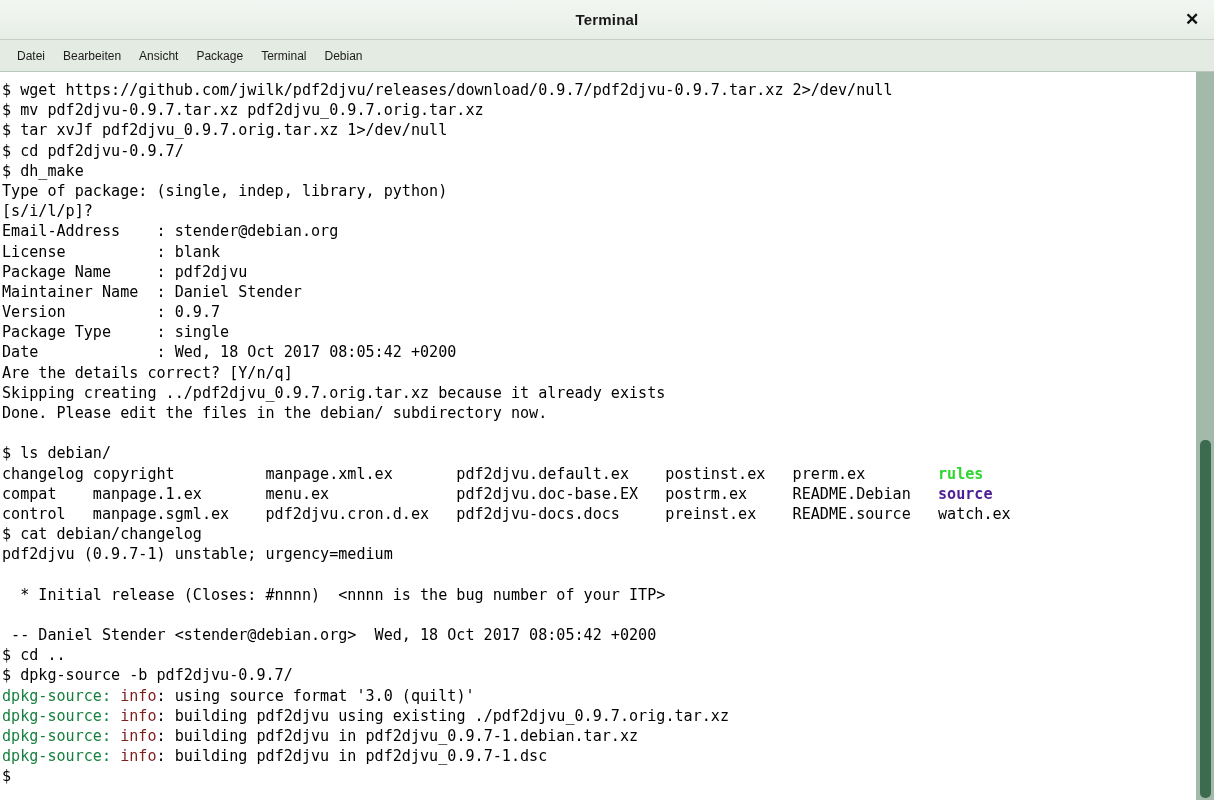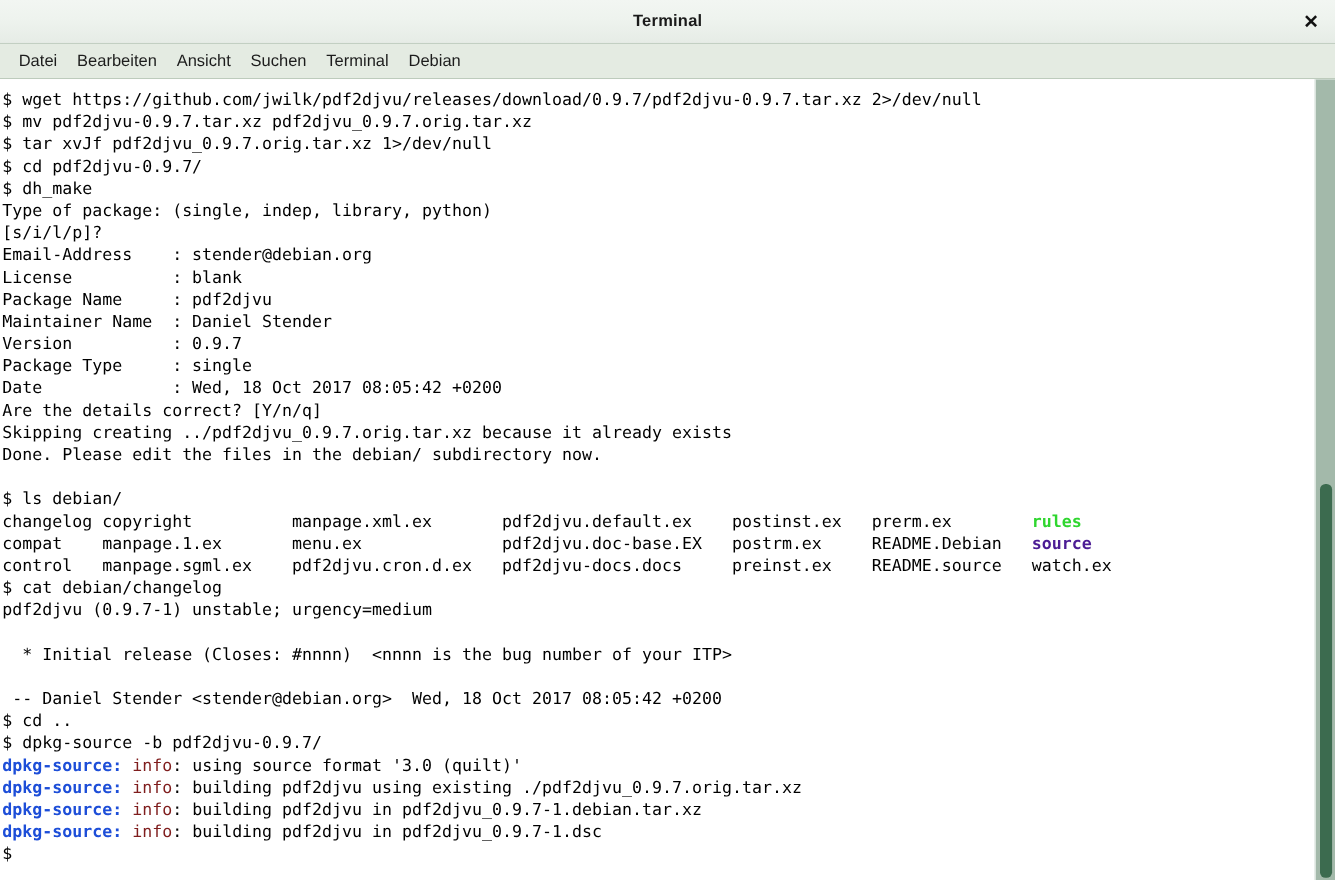"Datei" .menu-item { font-size: 15px -> 12px }
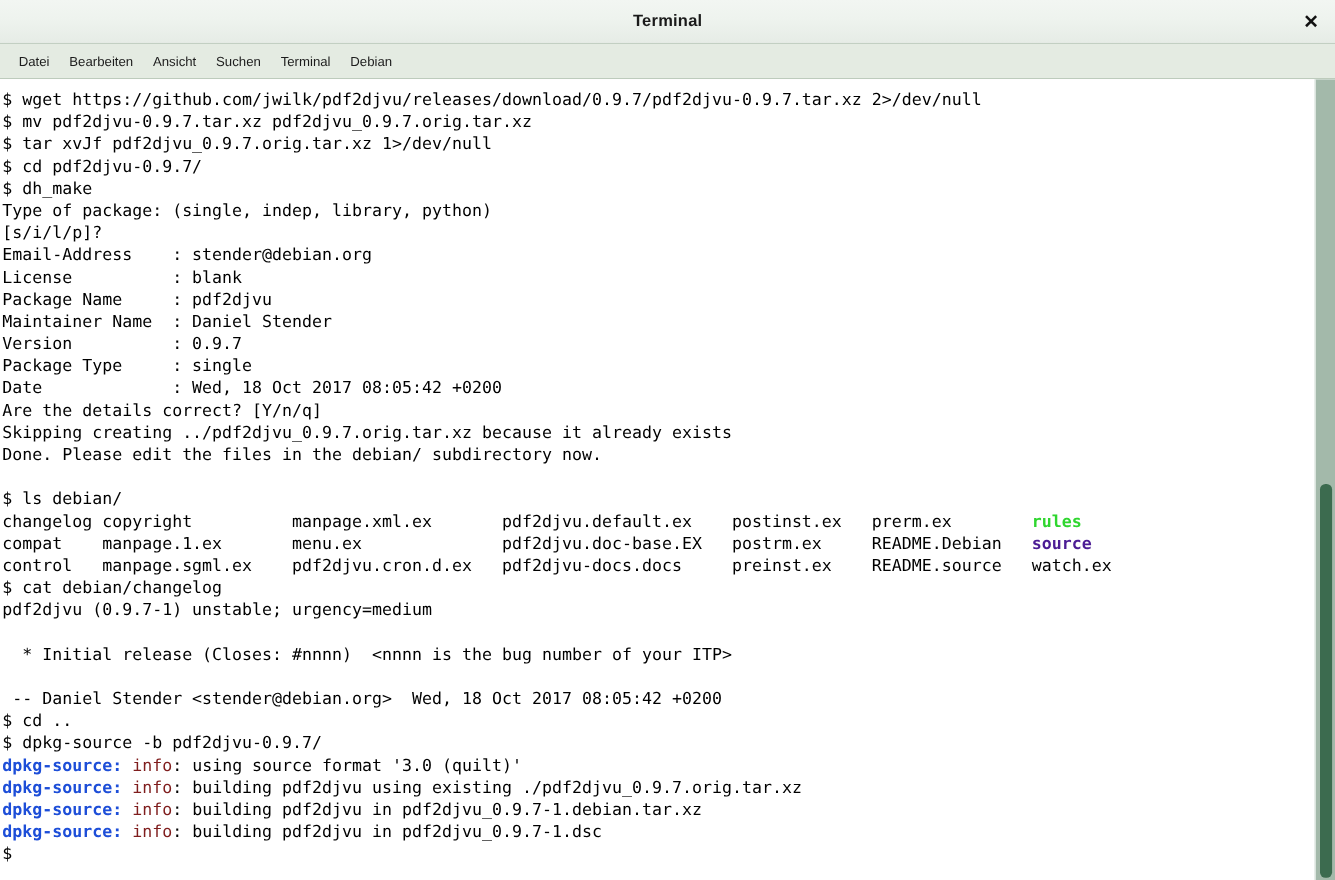"Suchen" div.menu-item { text: Suchen -> Package }
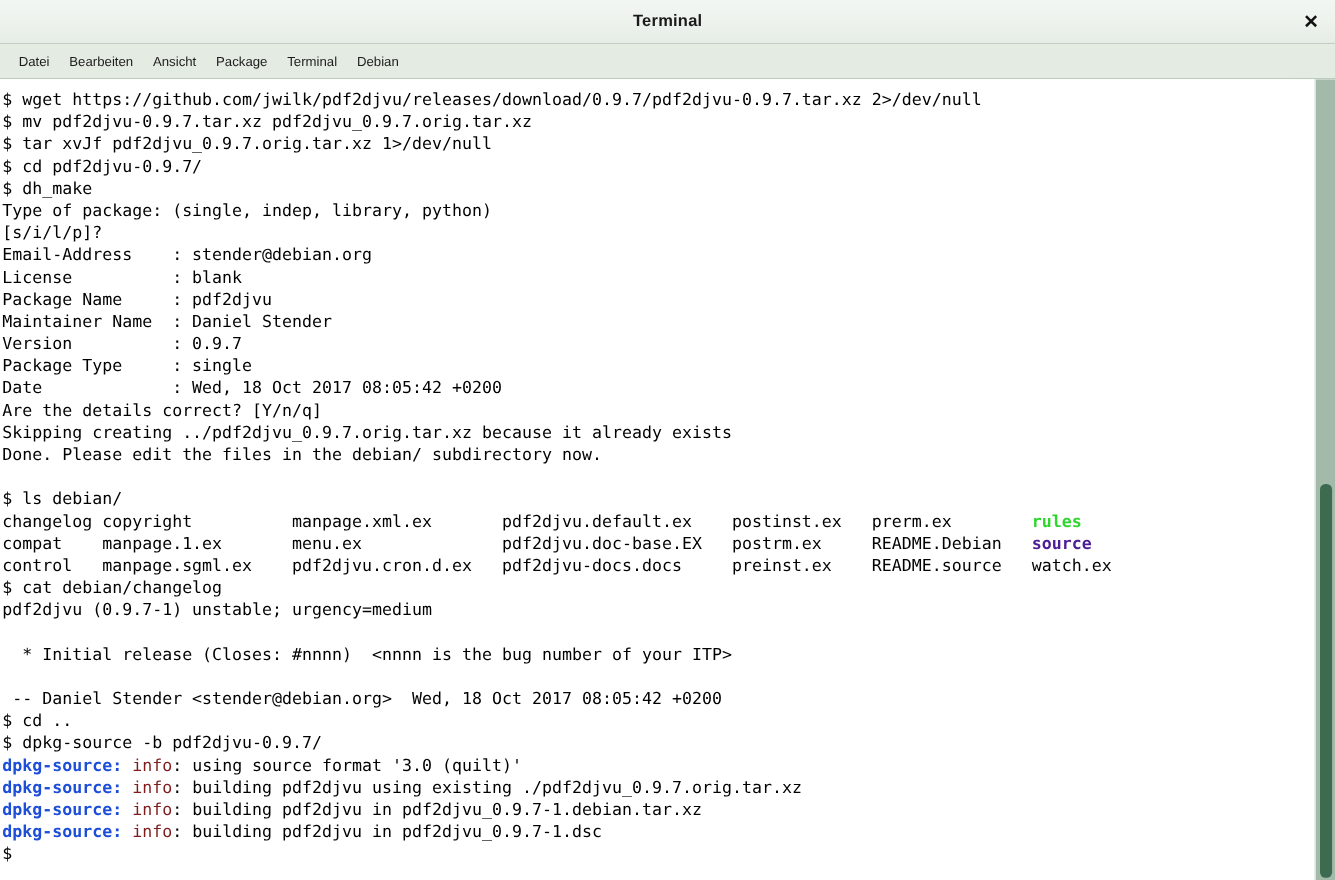"dpkg-source:" .bld { color: #1d4ed8 -> #15803d; font-weight: bold -> normal }
